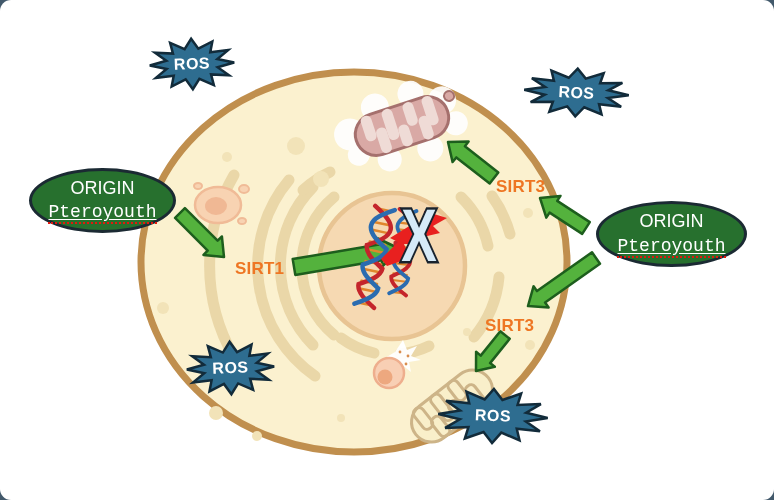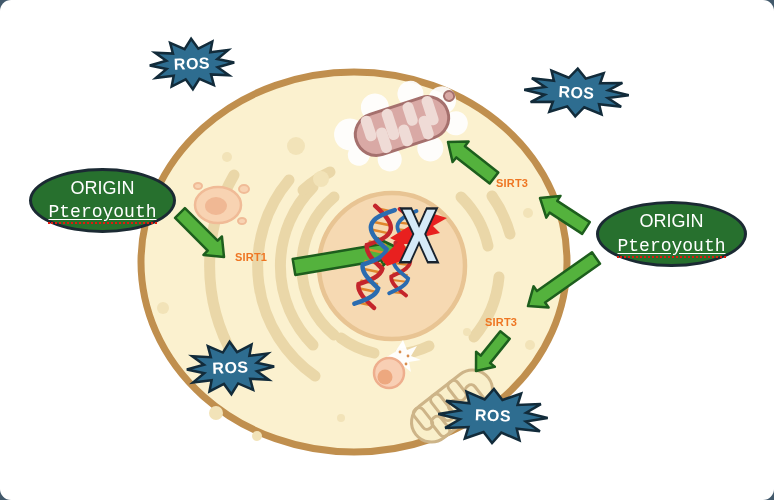"SIRT3" .enzyme { font-size: 11px -> 17px }
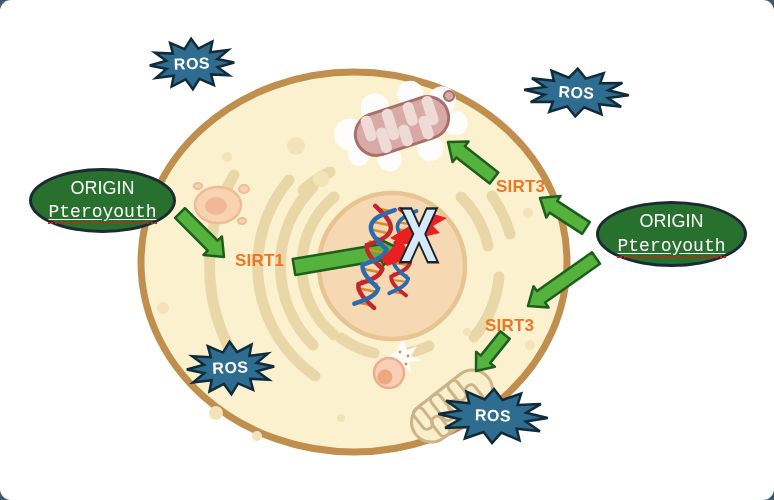"SIRT1" div.enzyme { top: 251px -> 259px }
